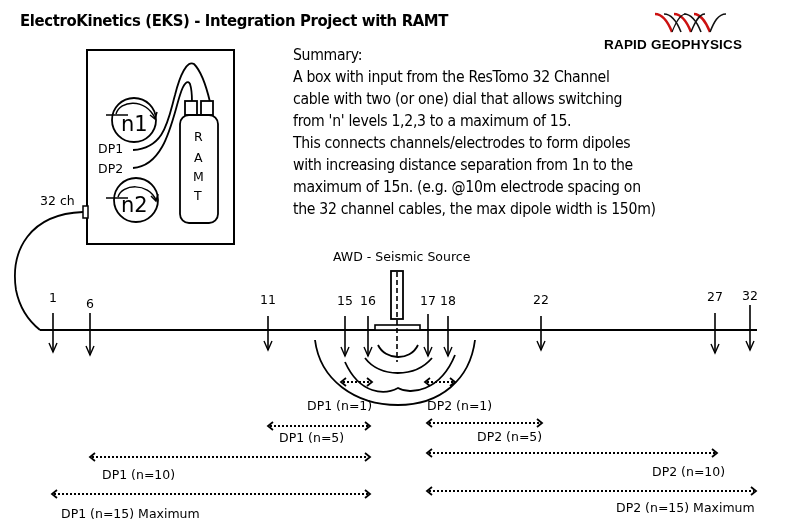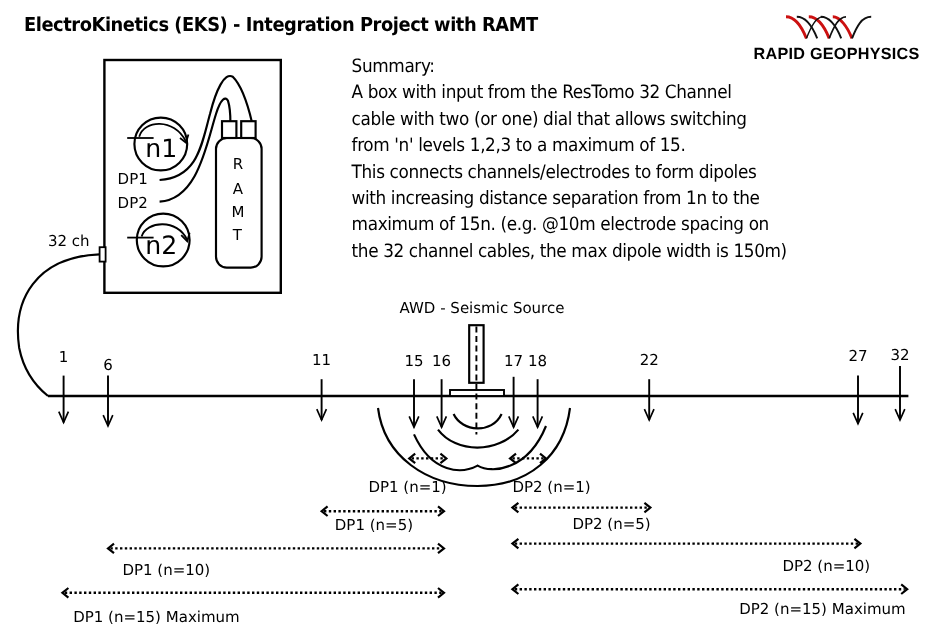"RAPID GEOPHYSICS" #logo-text { left: 628px -> 604px }
